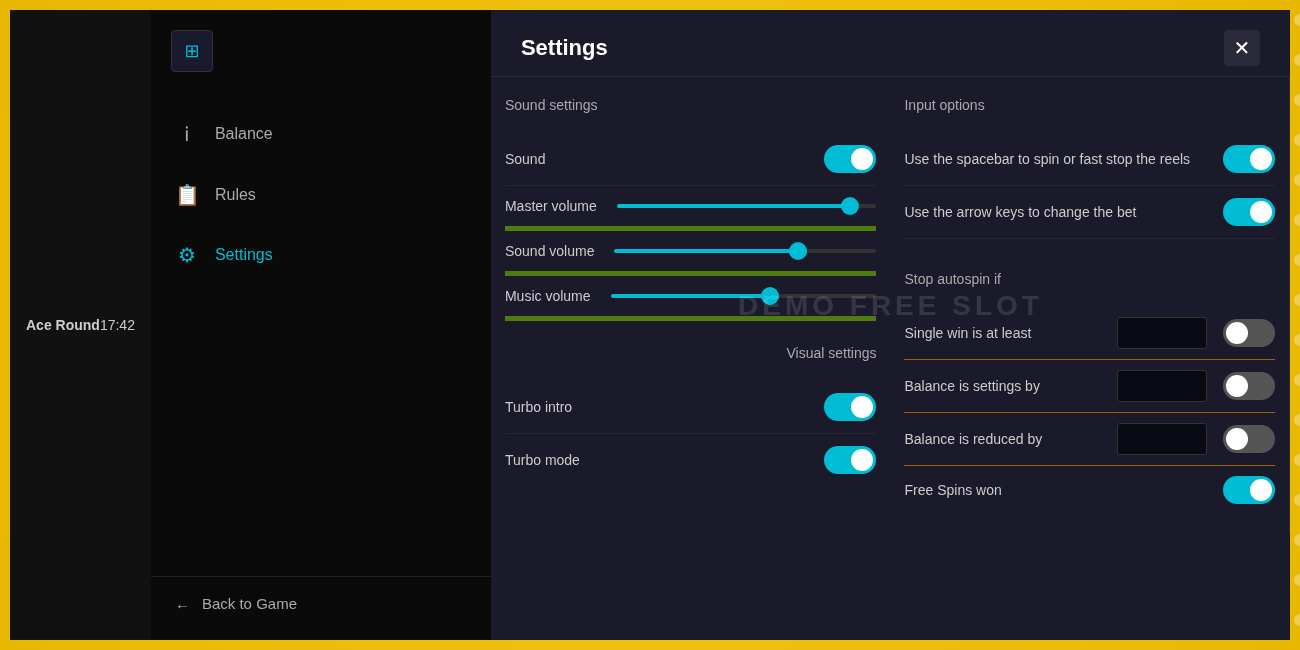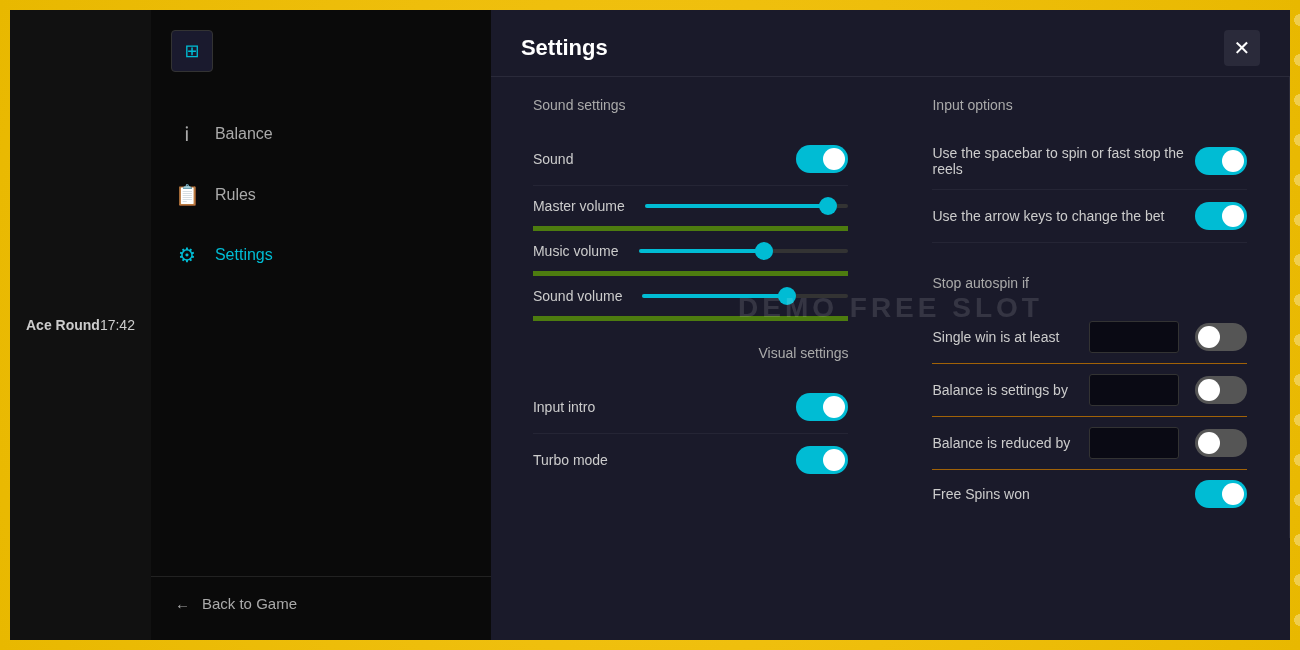"Sound settings" .settings-section { padding: 20px 42px -> 20px 14px }
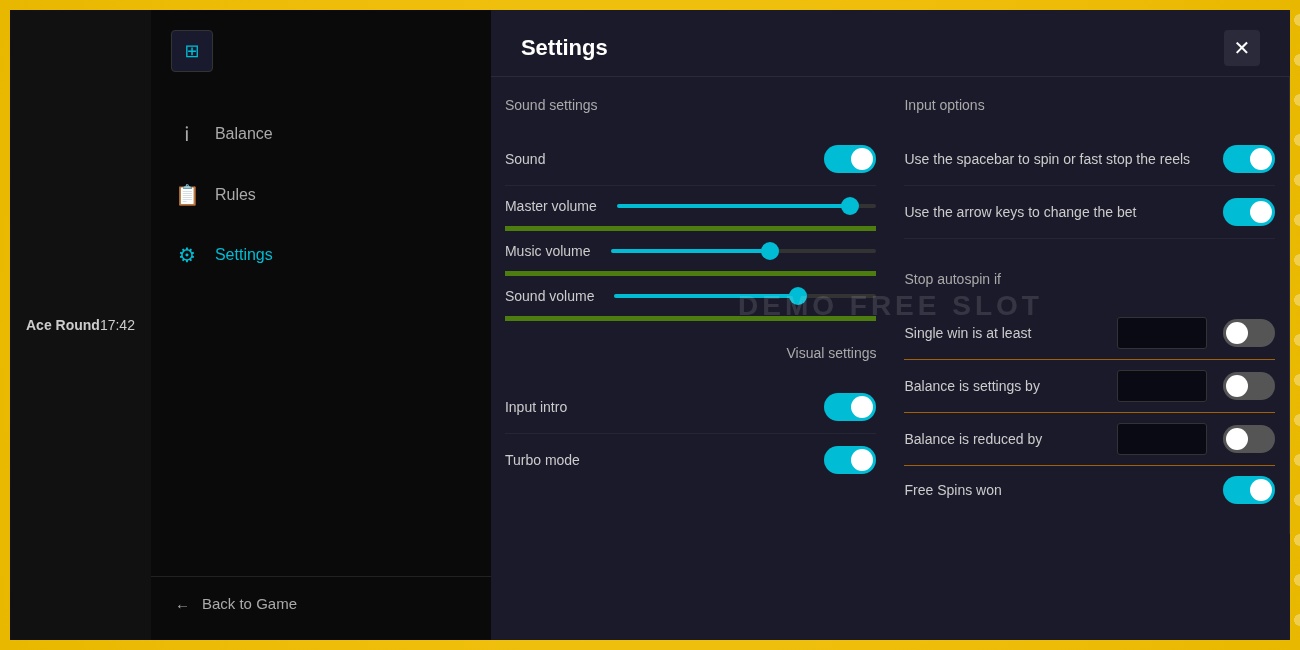"Music volume" div.setting-row-slider { order: before "Sound volume" -> after "Sound volume" }
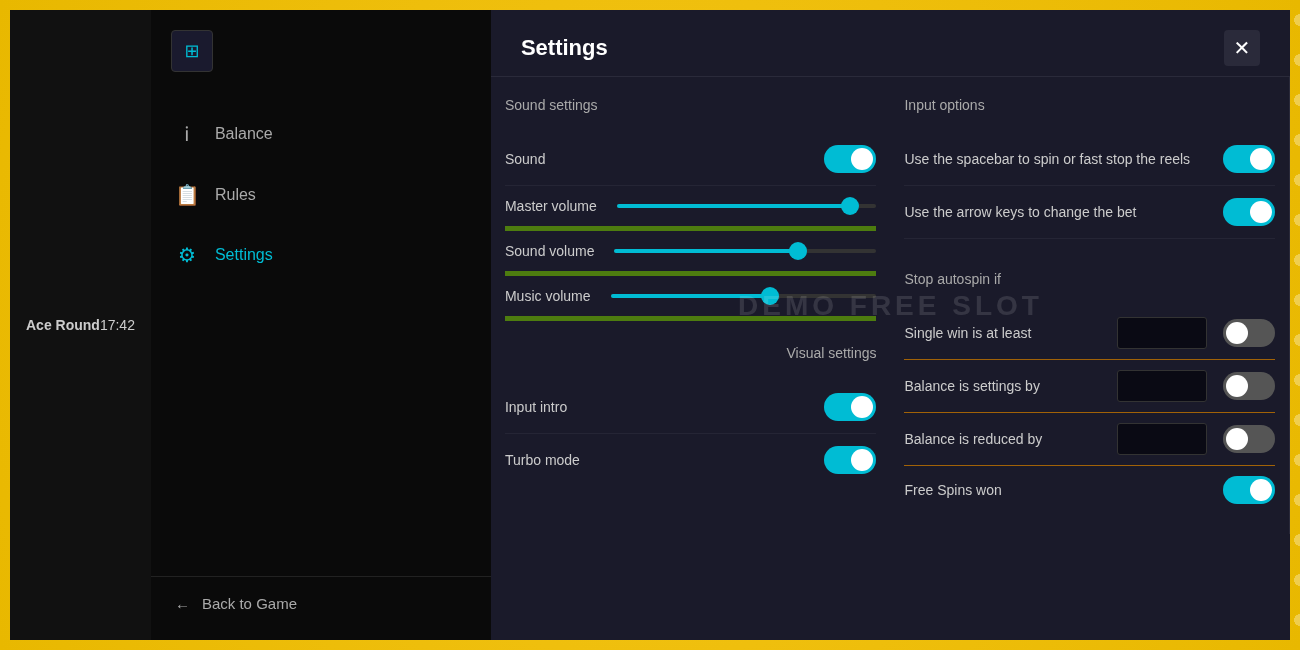"Input intro" span.setting-label { text: Input -> Turbo }
